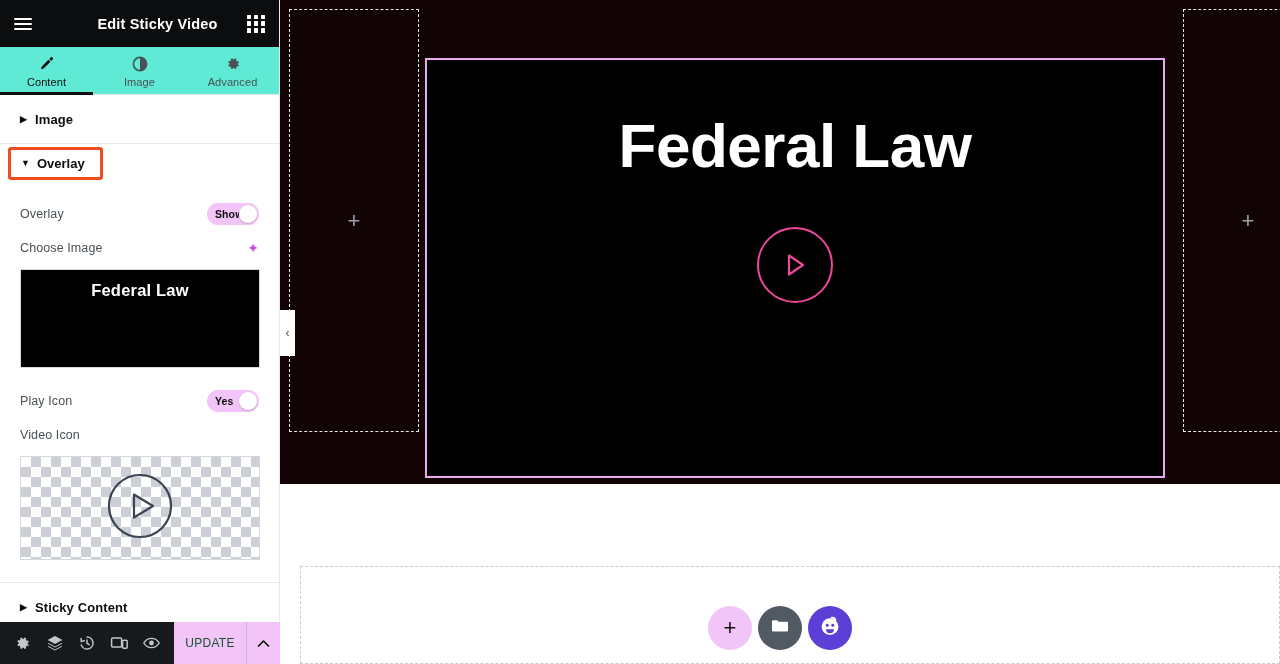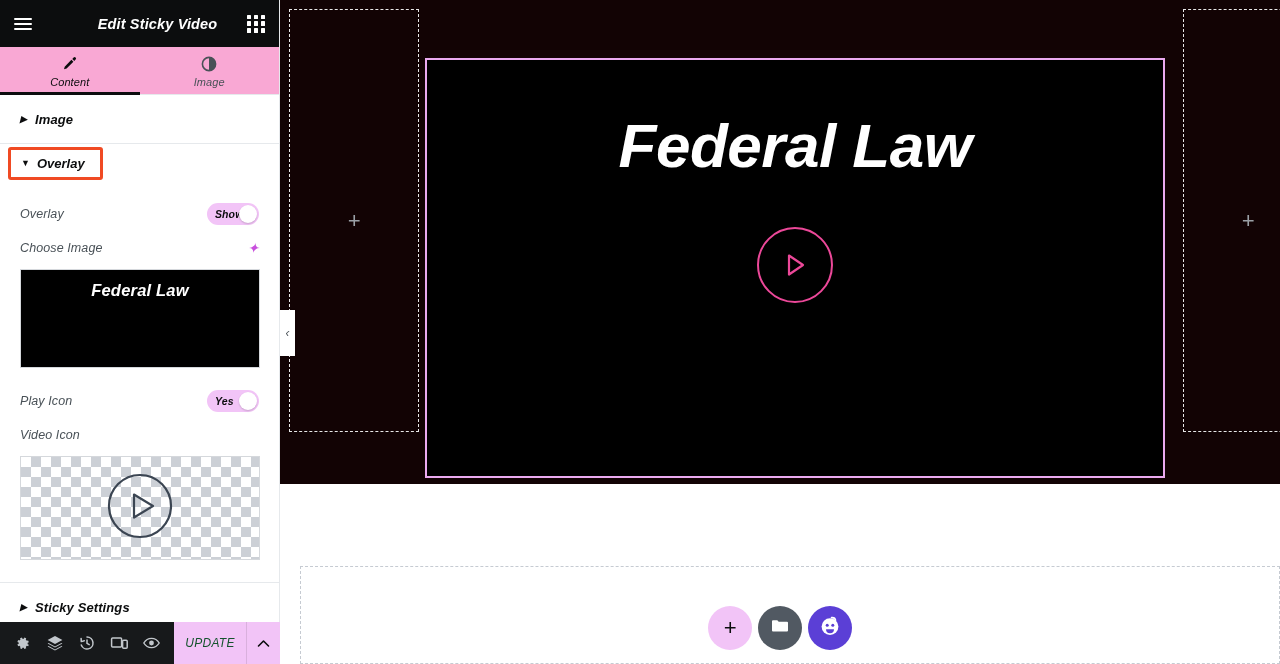"Edit Sticky Video" #root { font-style: italic -> none }
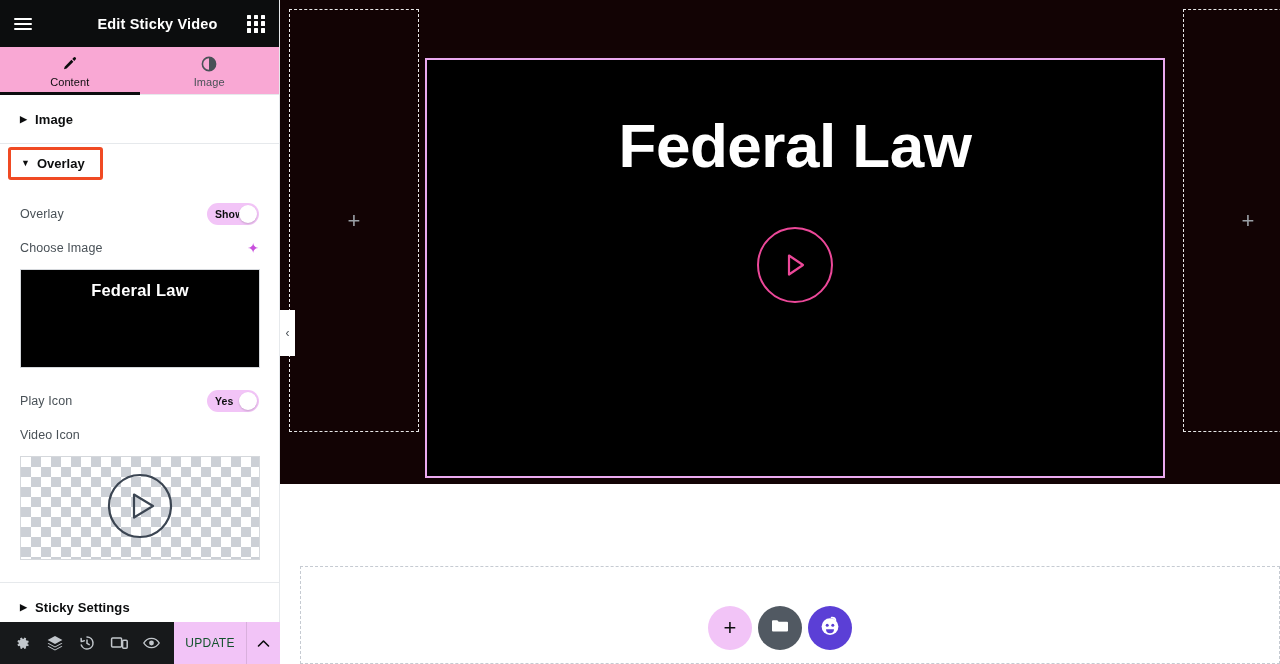"Content" .tabs { background: #f9a8d4 -> #5eead4 }
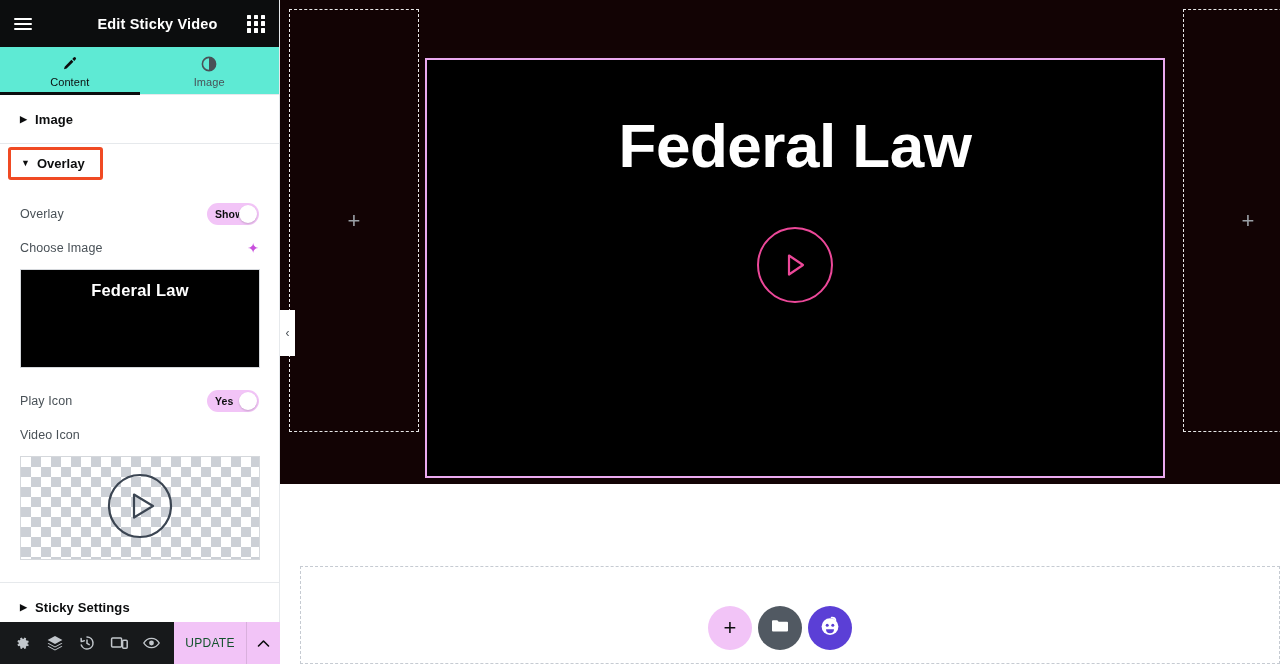"Advanced" div.tab { html: none -> <div> <span> <svg> <path></path> <path></path> </svg> </span> <span>Advanced</span> </div> }
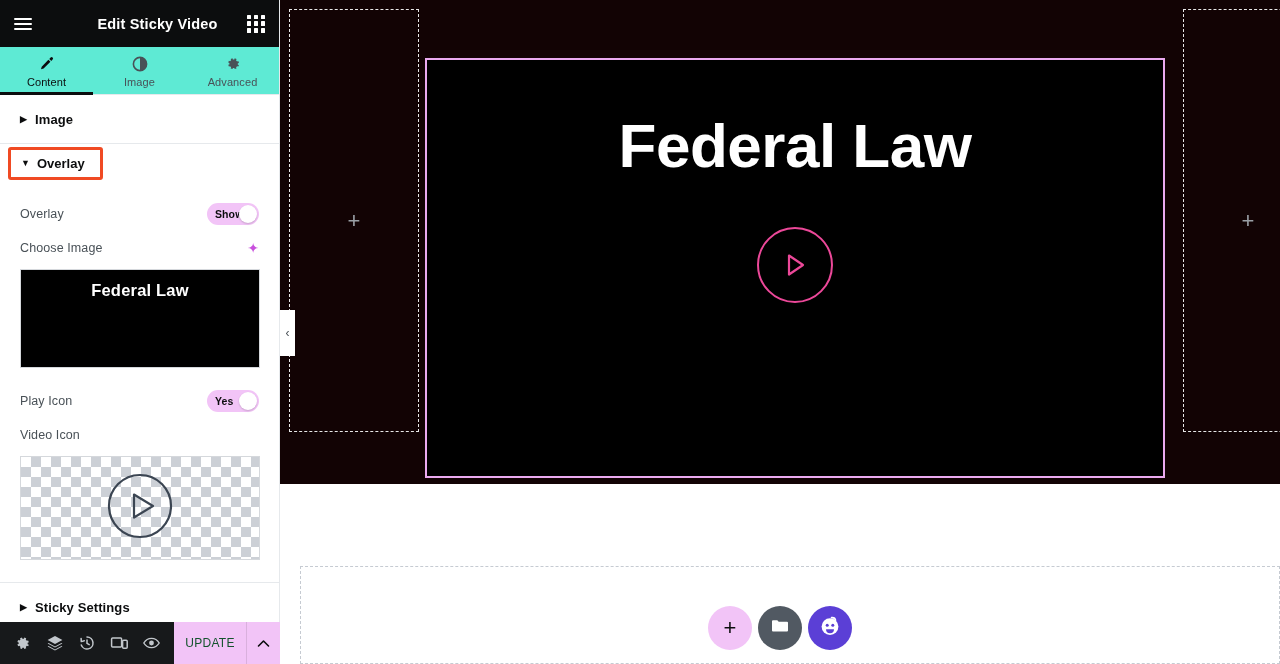"Sticky Settings" span { text: Settings -> Content }
